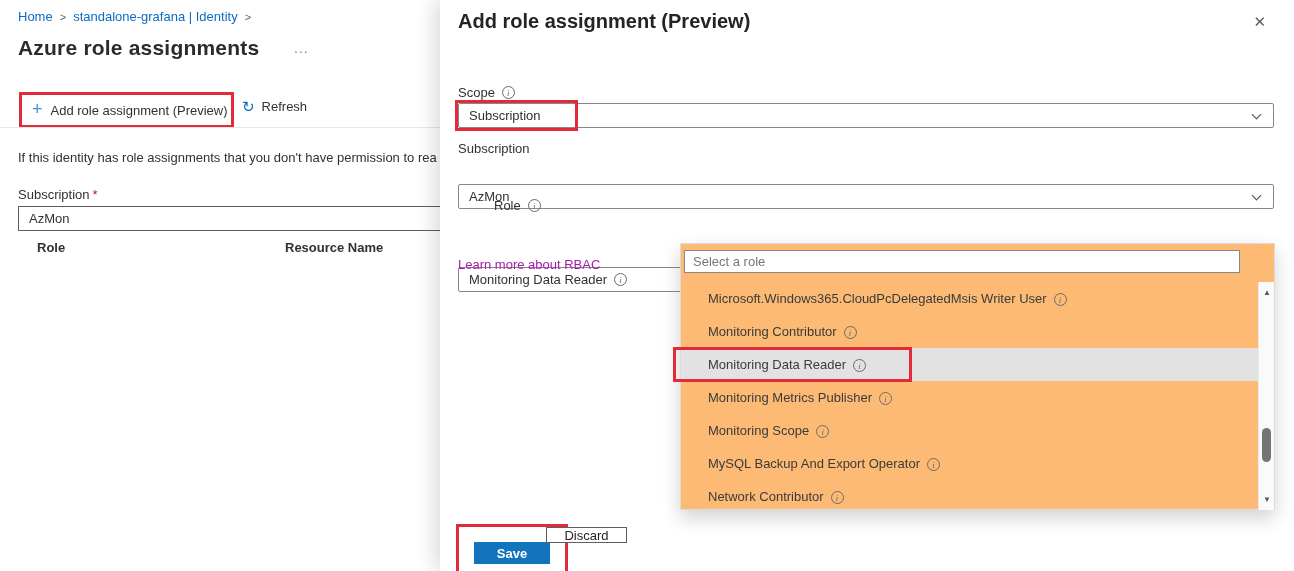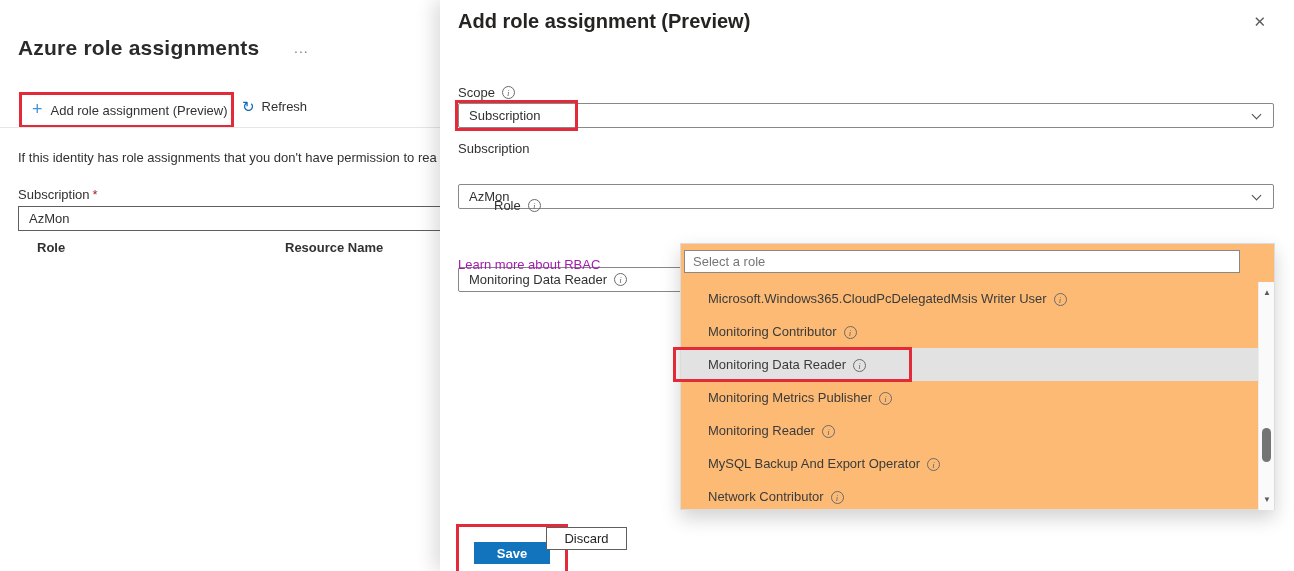"Home > standalone-grafana | Identity" div.abs { html: none -> <div> <a>Home</a><span>&gt;</span><a>standalone-grafana | Identity</a><span>&gt;</span> </div> }
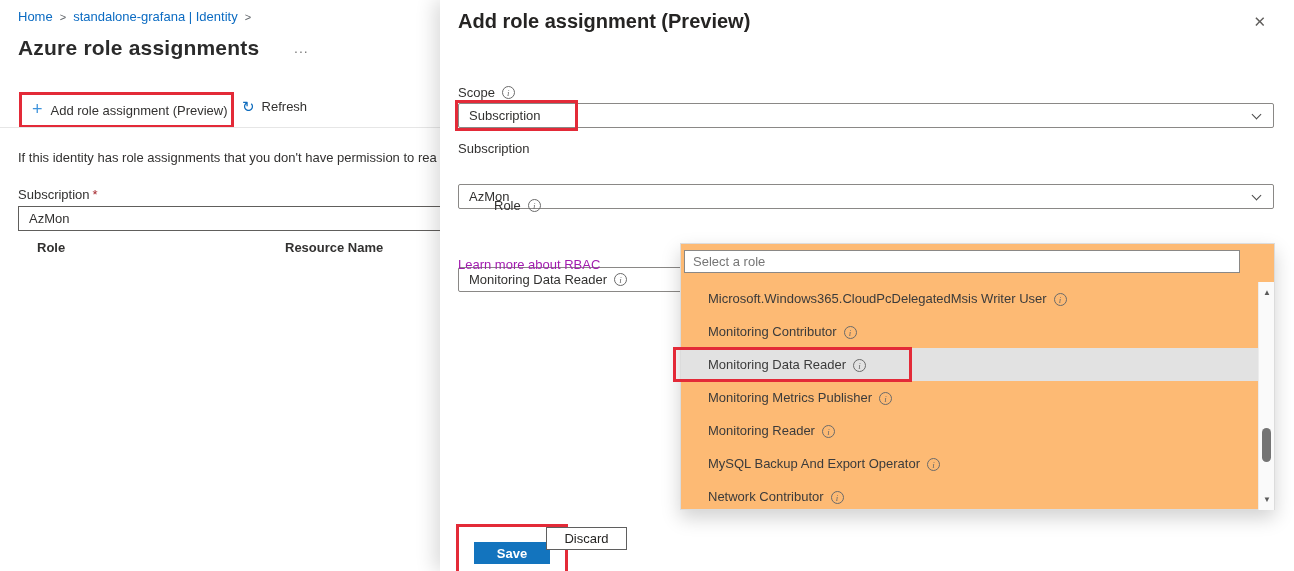"Monitoring Reader" span { text: Reader -> Scope }
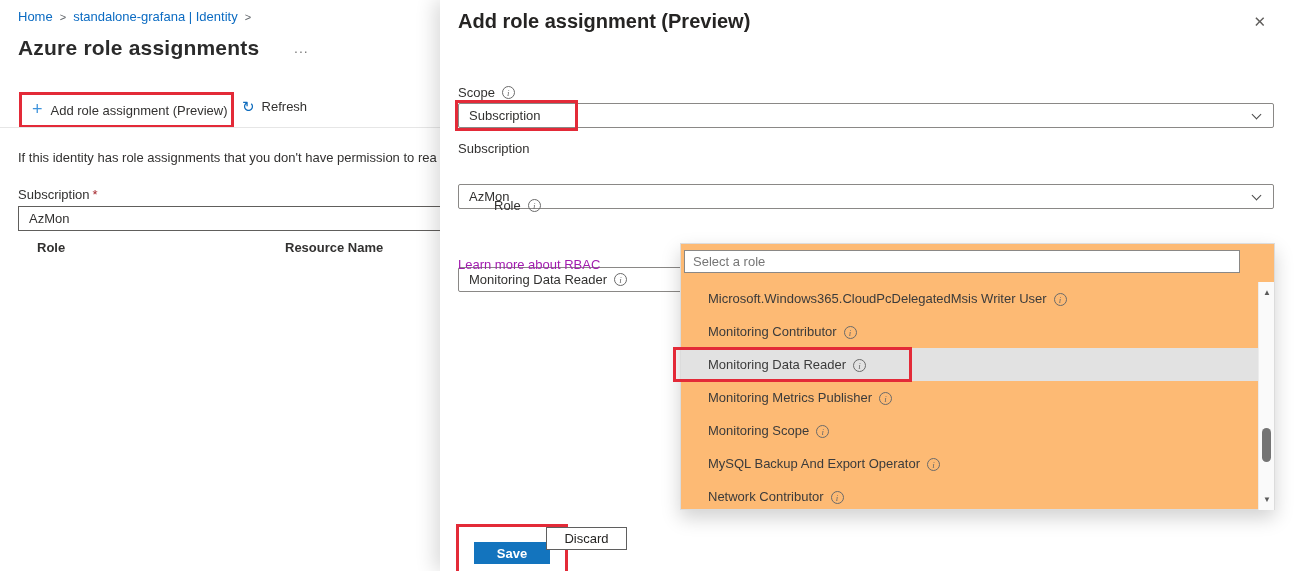"Discard" .discard-btn { height: 23px -> 16px }
